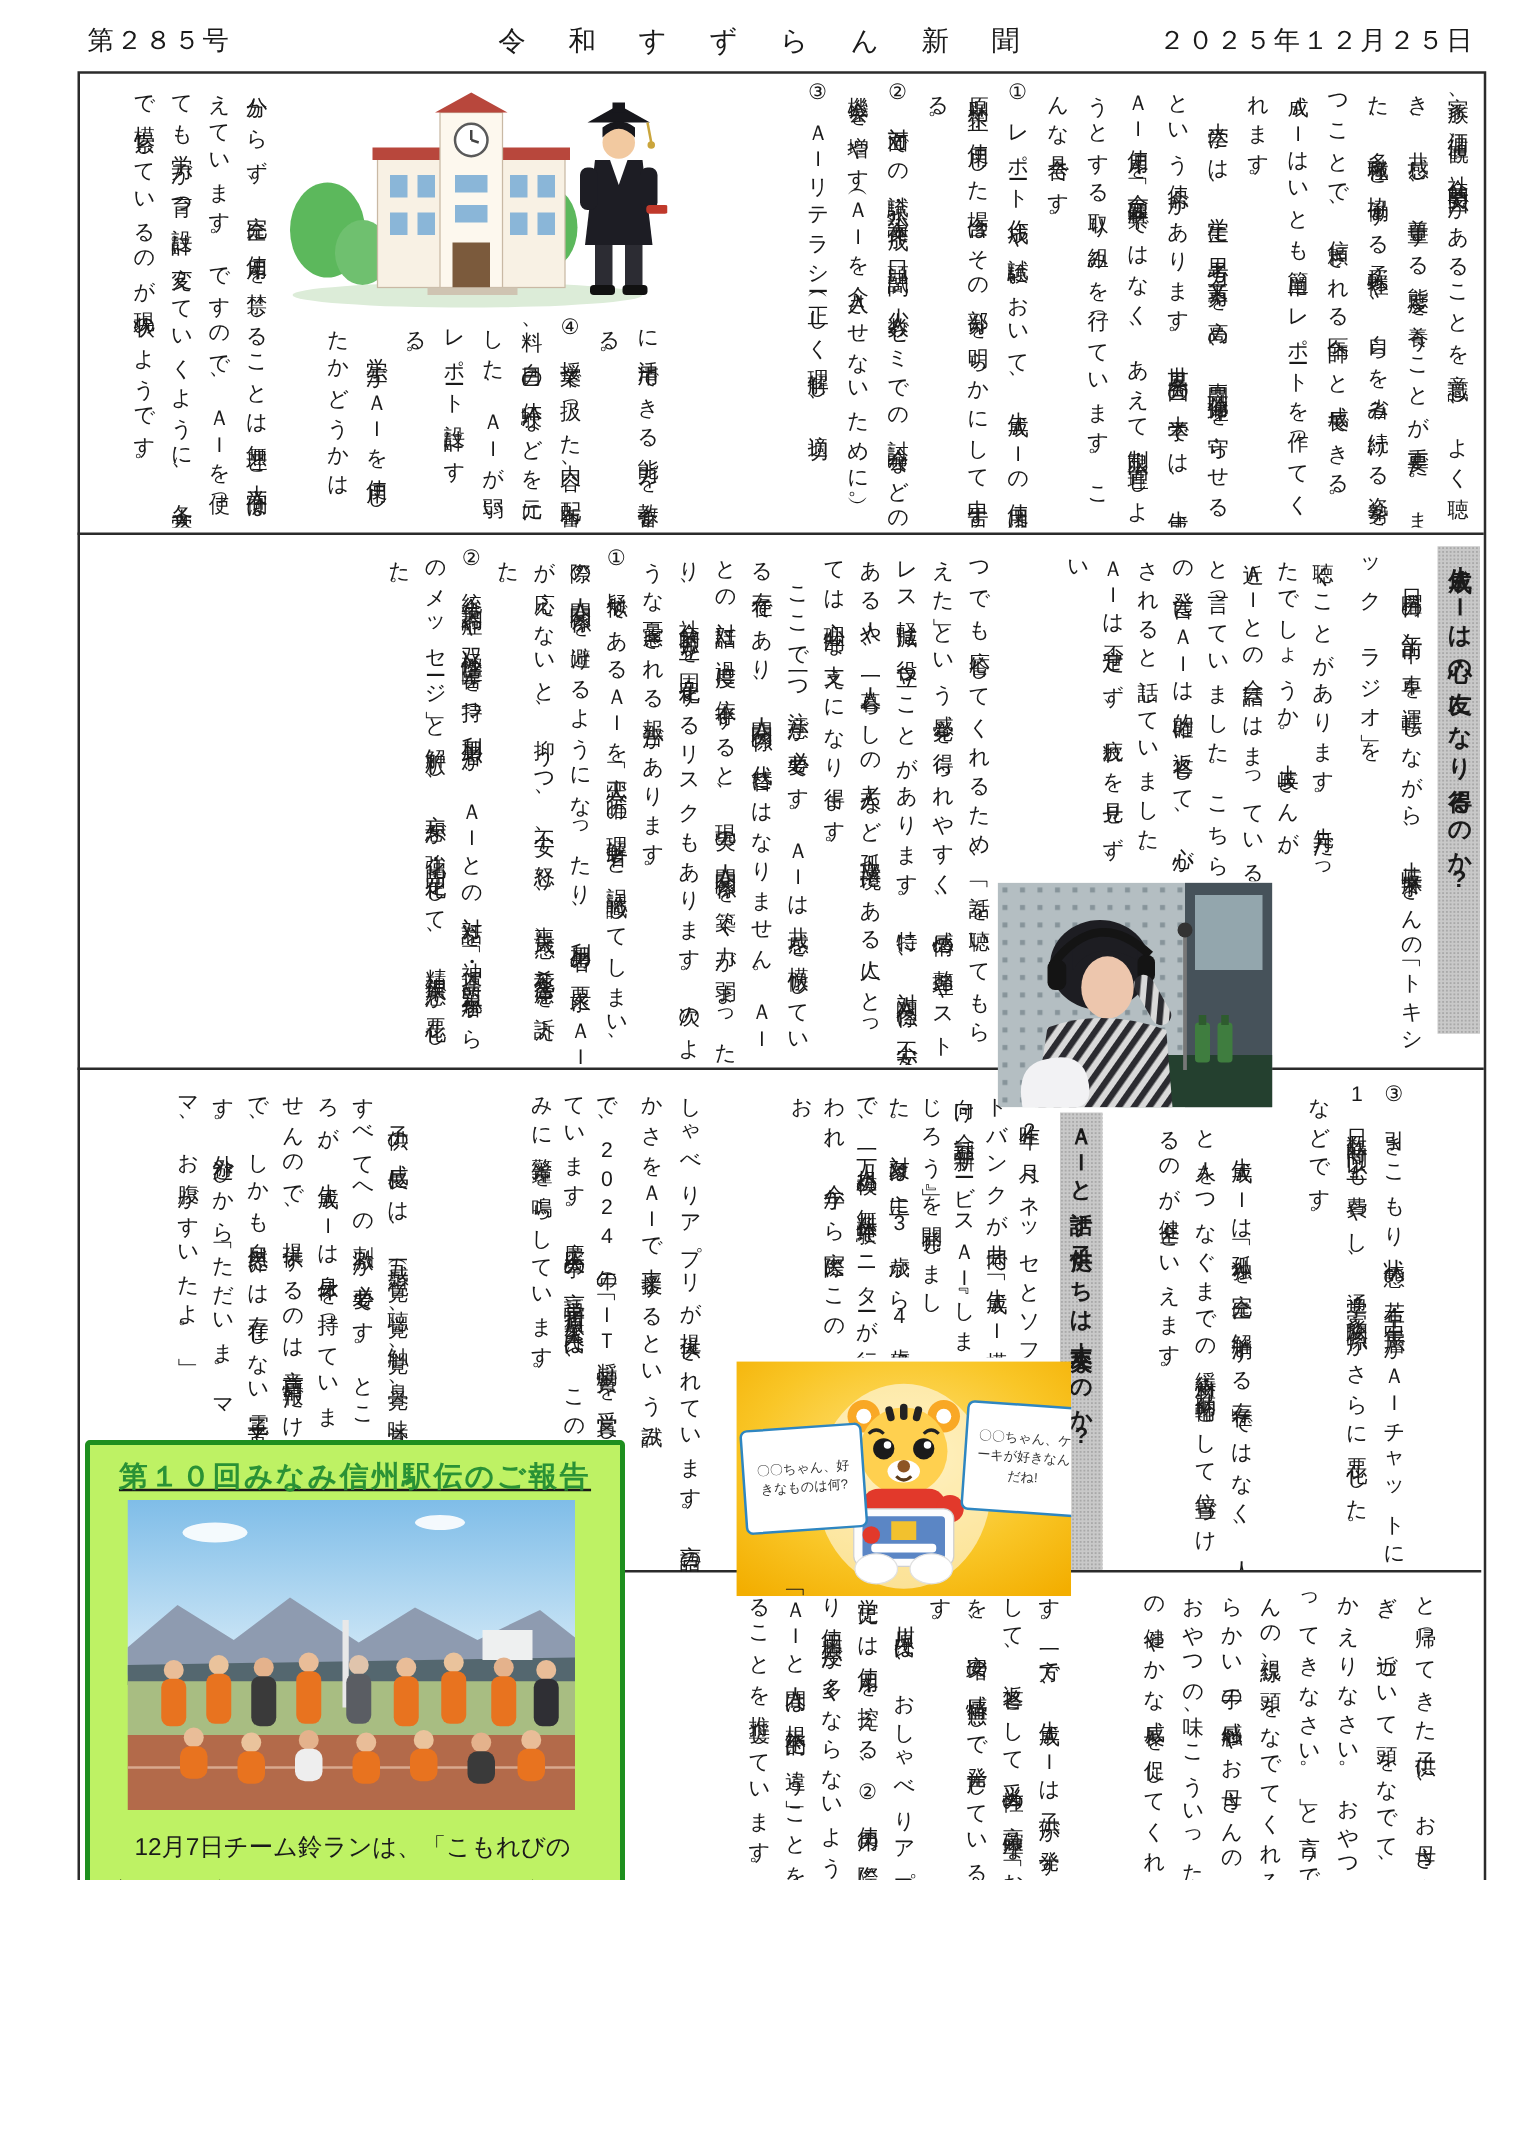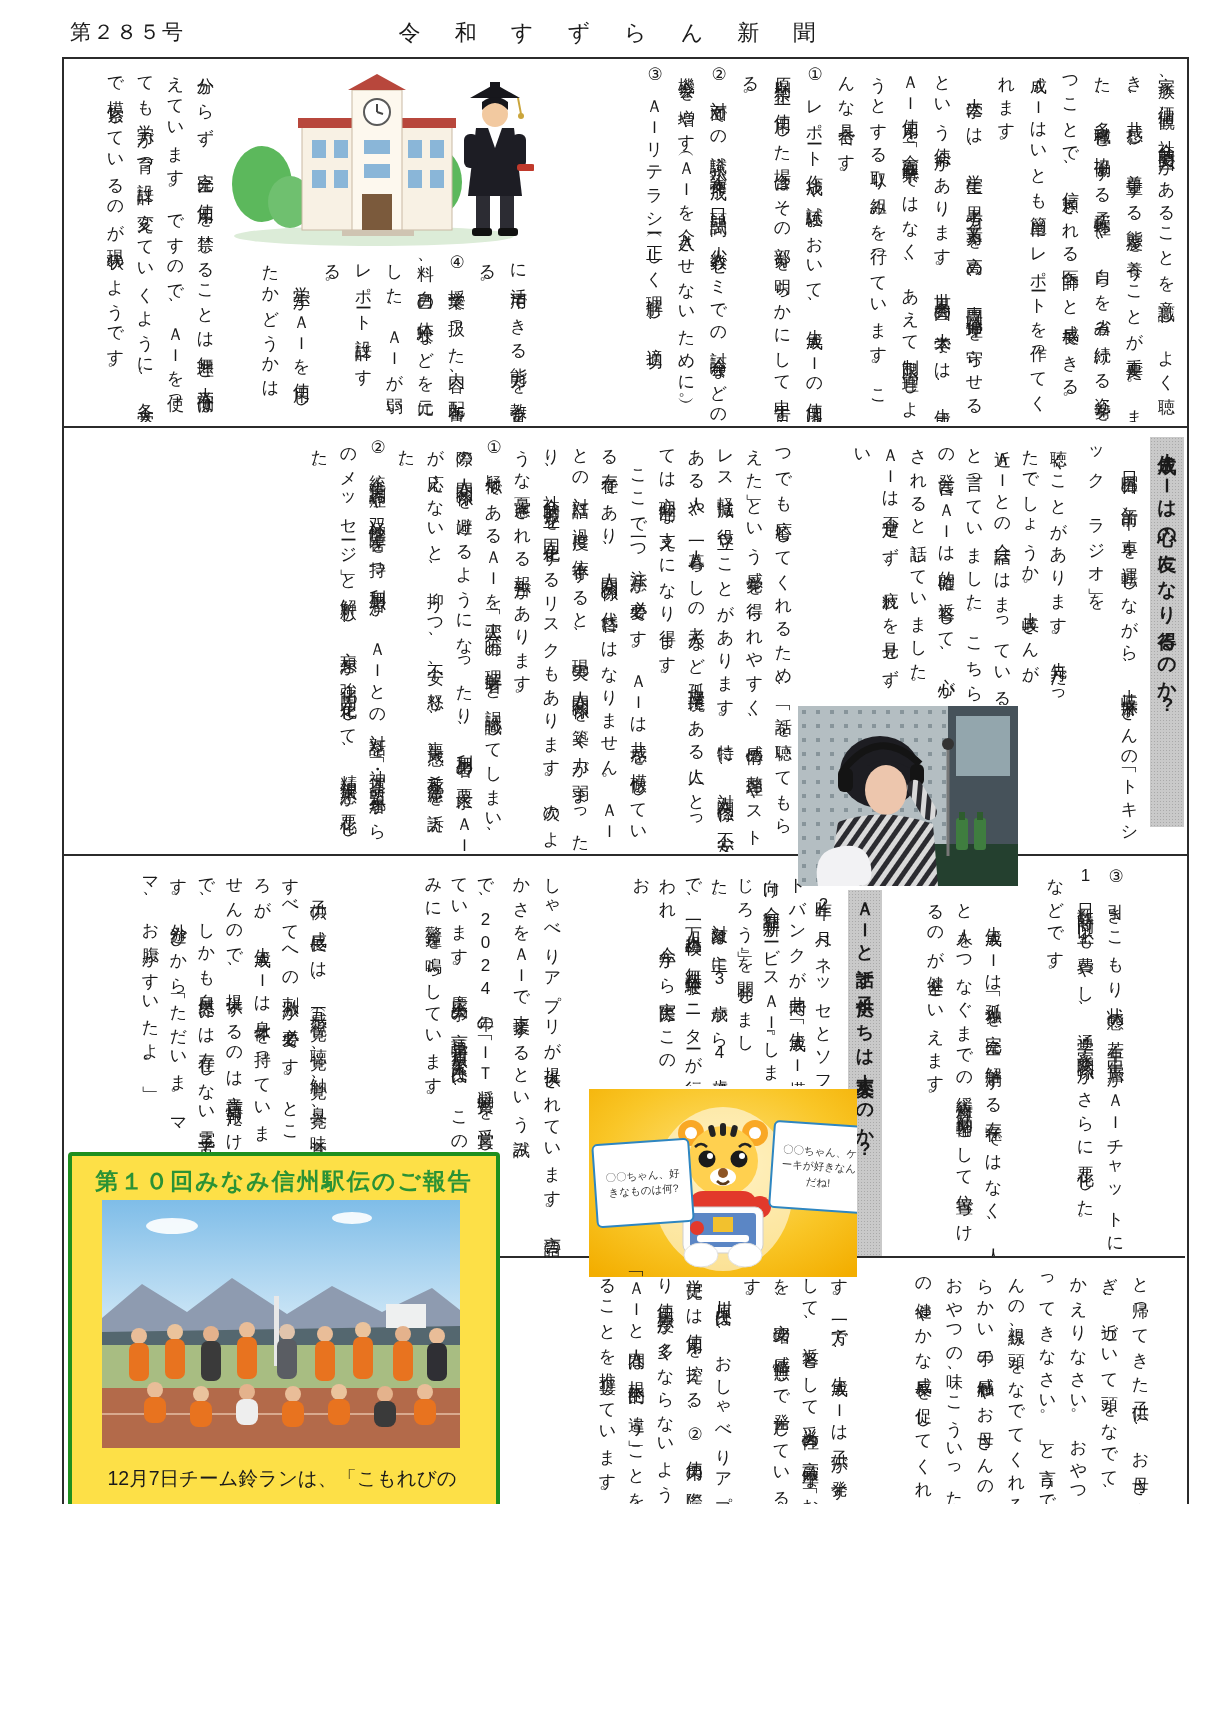"２０２５年１２月２５日" div.hdr { html: none -> <div>２０２５年１２月２５日</div> }
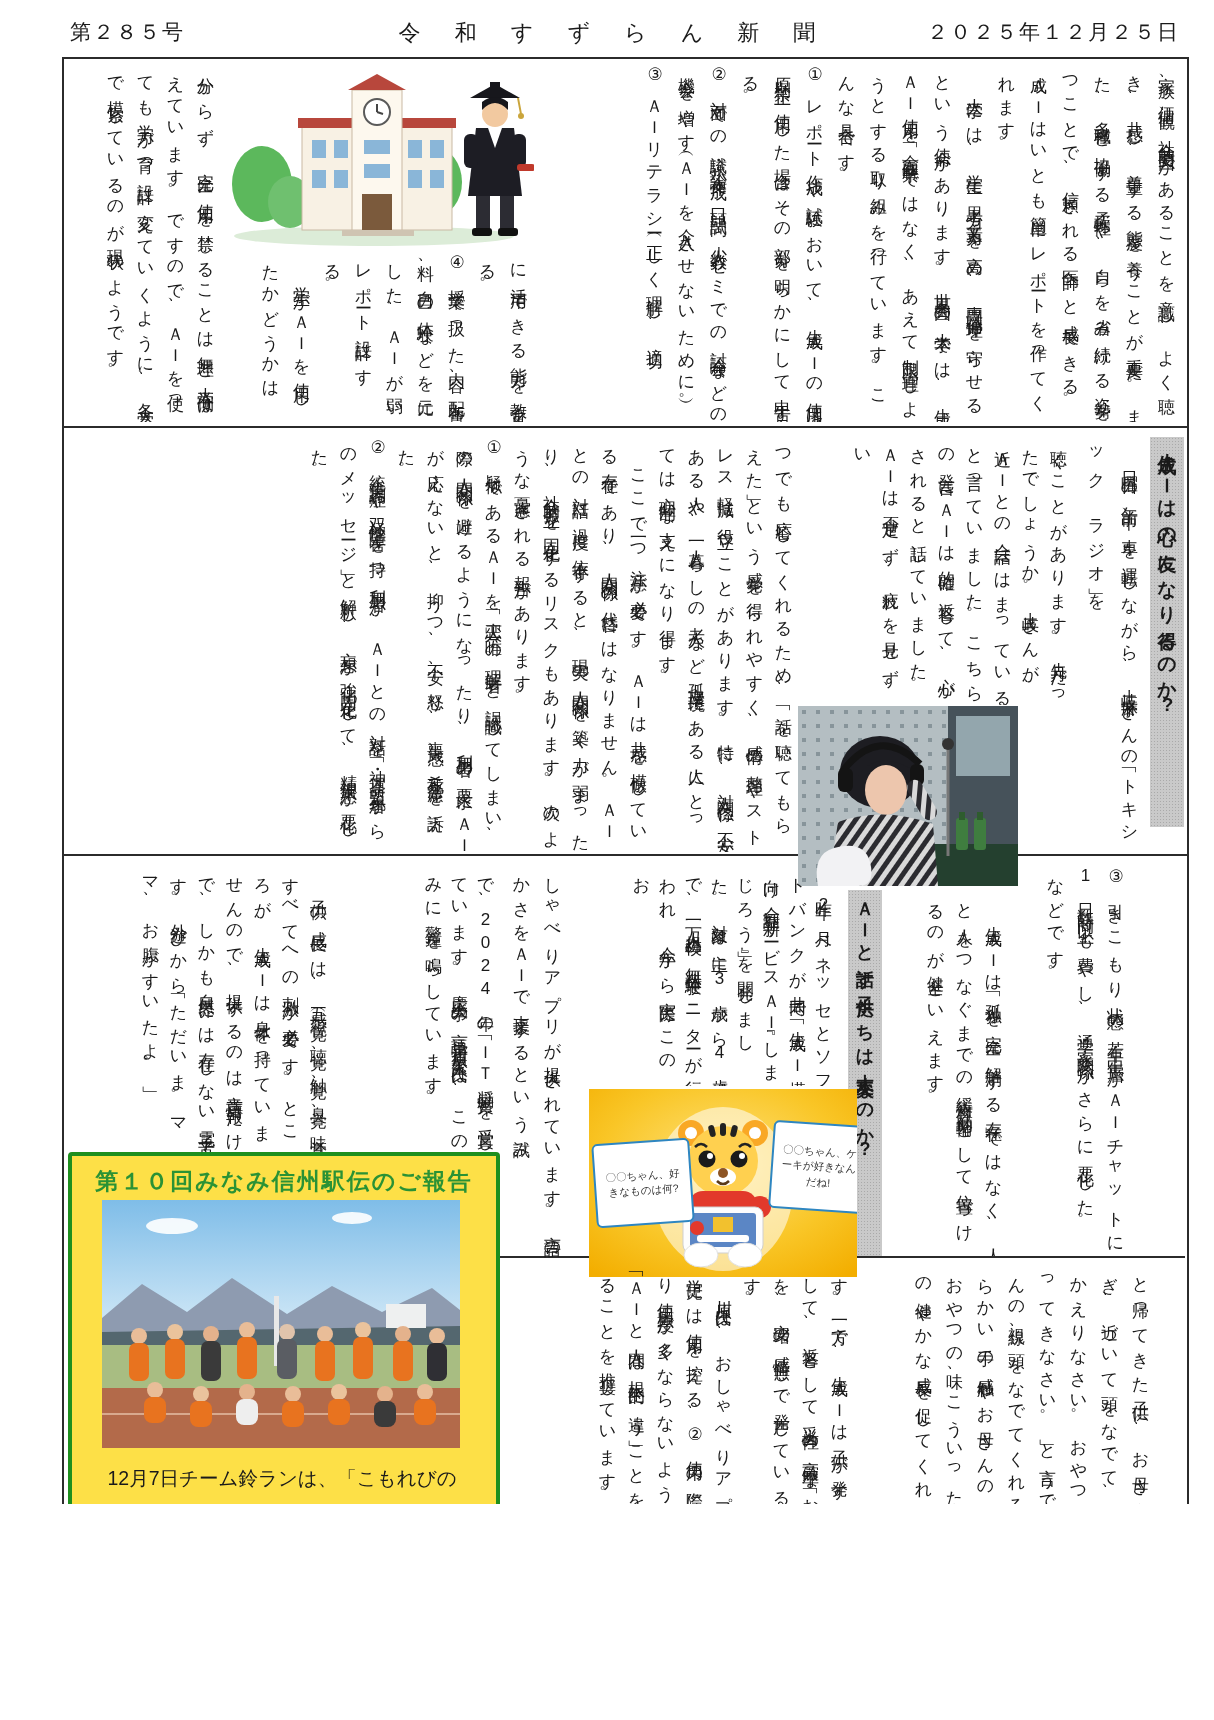"第１０回みなみ信州駅伝のご報告" #ekiden { background: #fde047 -> #bef264; text-decoration: none -> underline }
